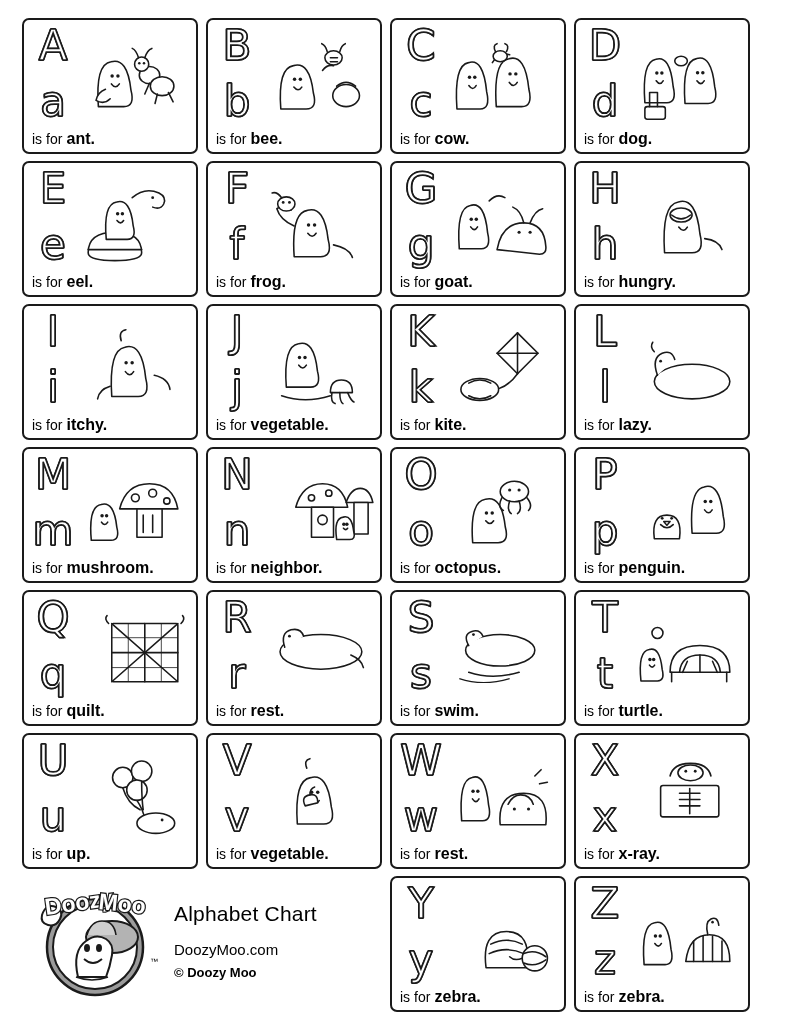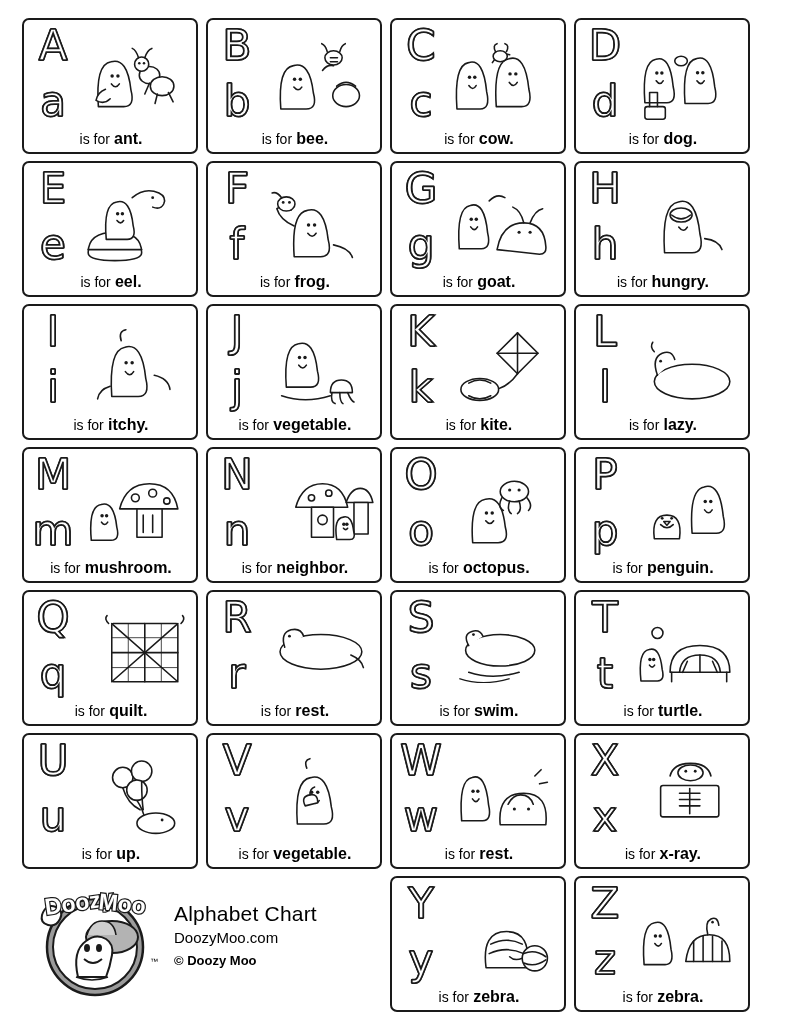"is for ant." .caption { text-align: center -> left }
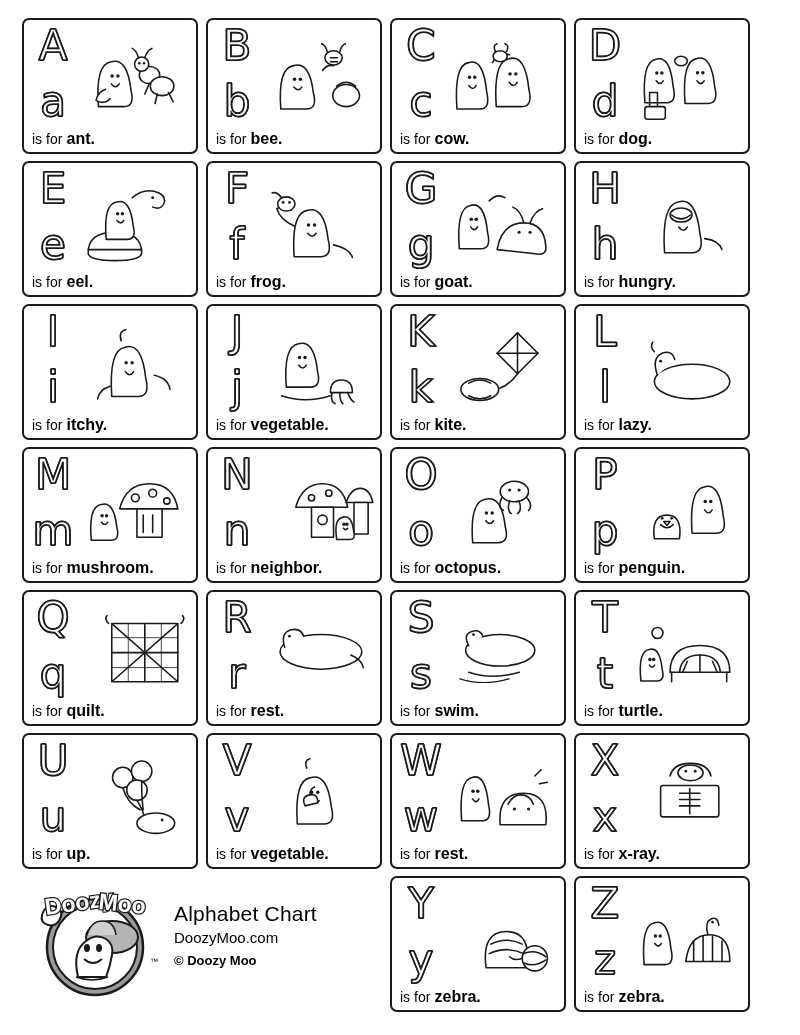"DoozyMoo.com" .footer-site { margin-top: 0 -> 12px }
